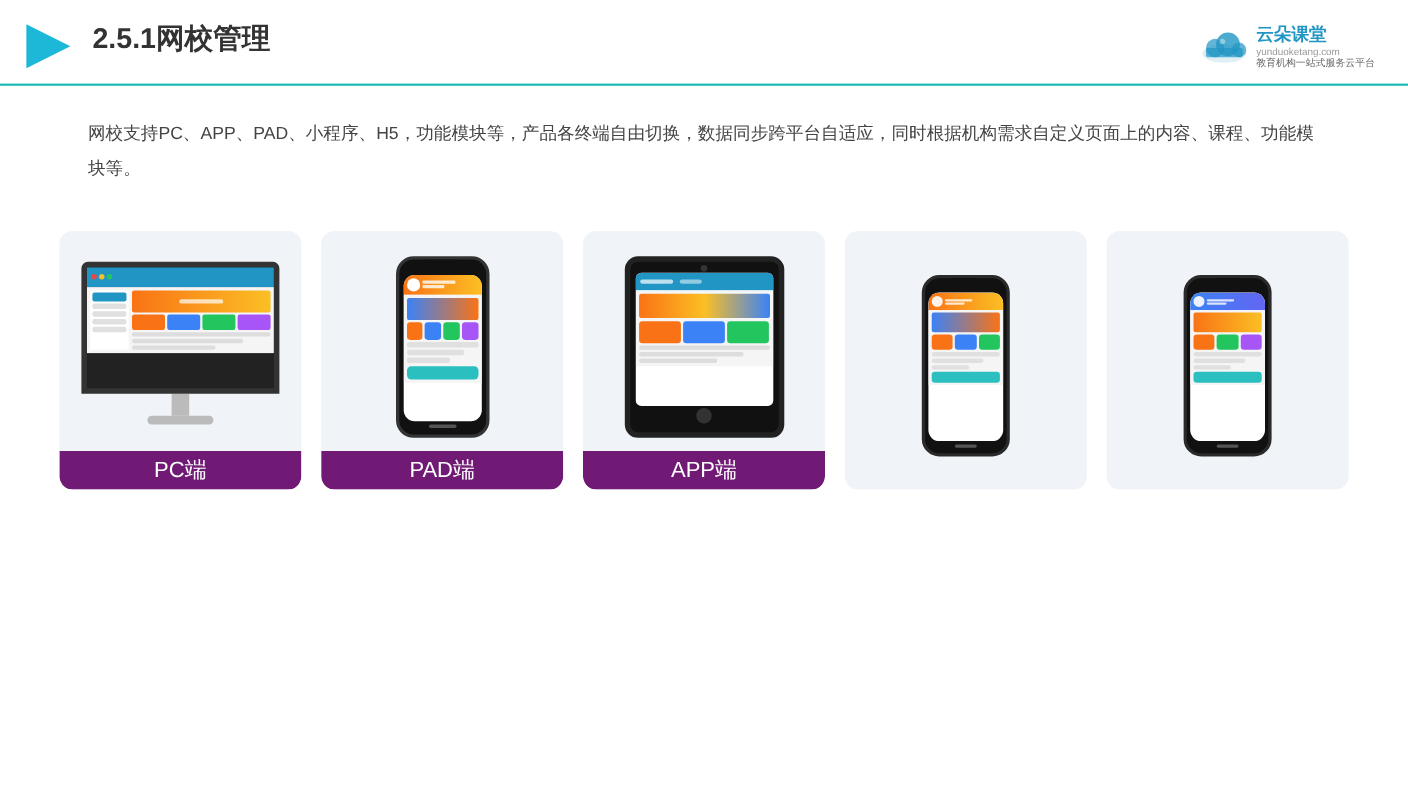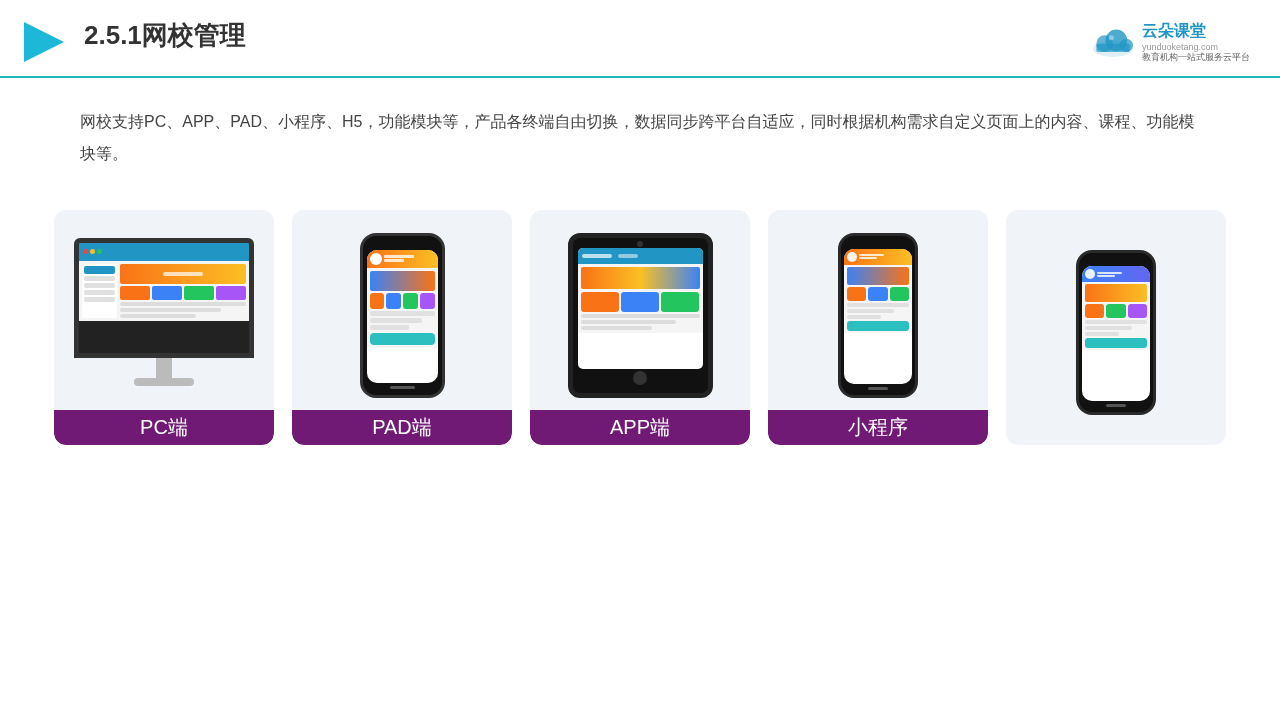"小程序" div.card-label { html: <div>小程序</div> -> none }
